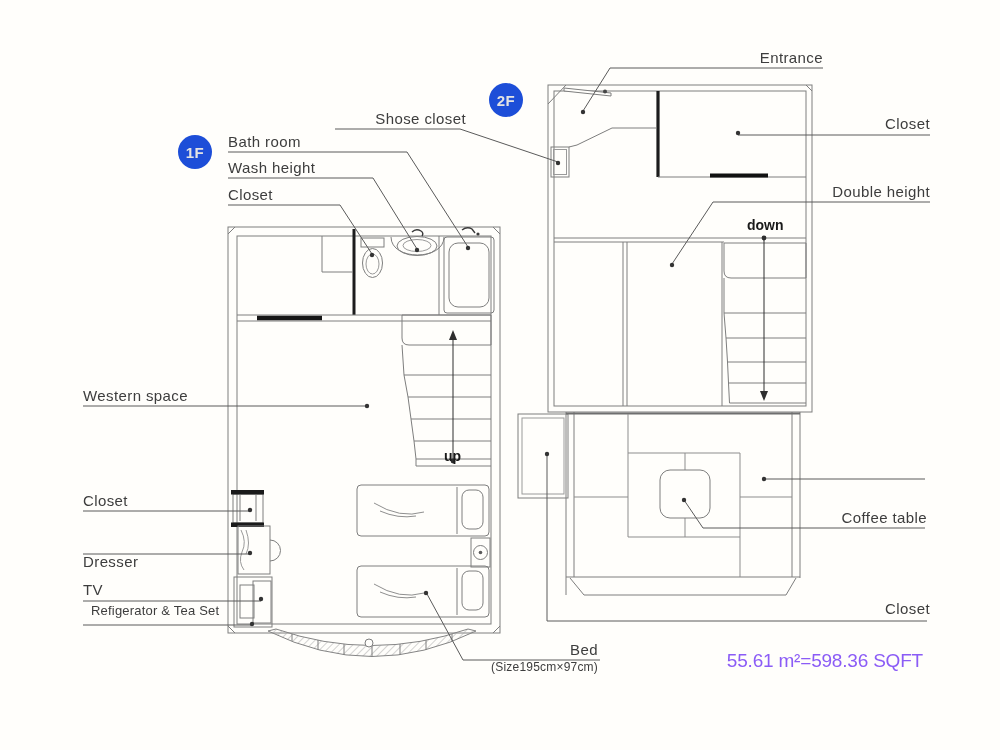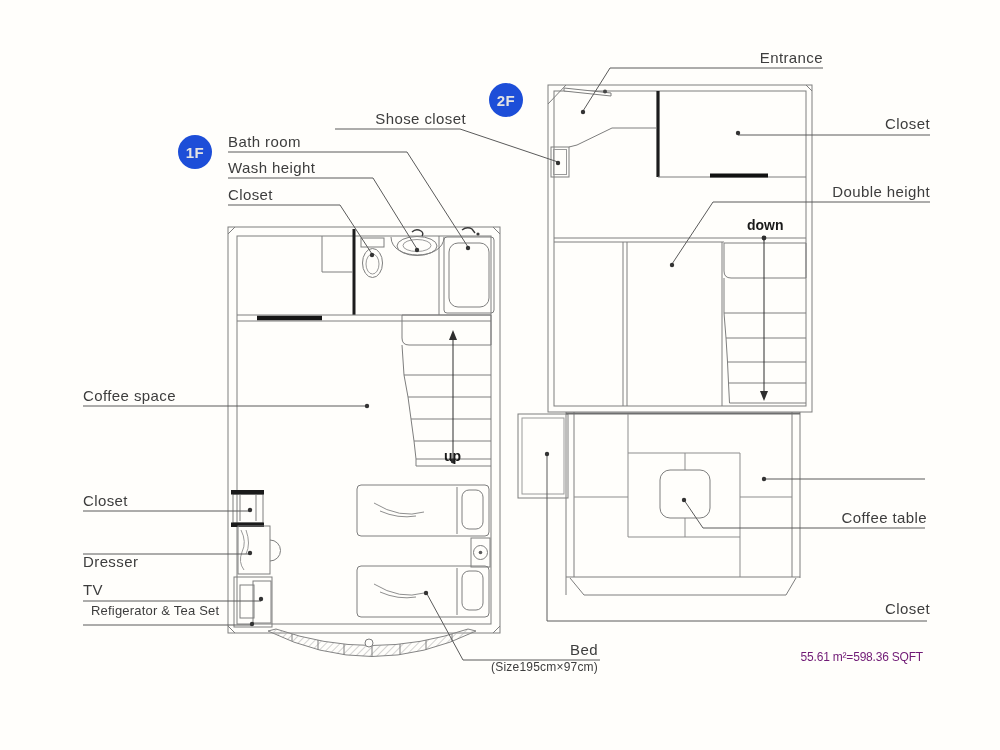"Coffee space" div.lbl { text: Coffee -> Western }
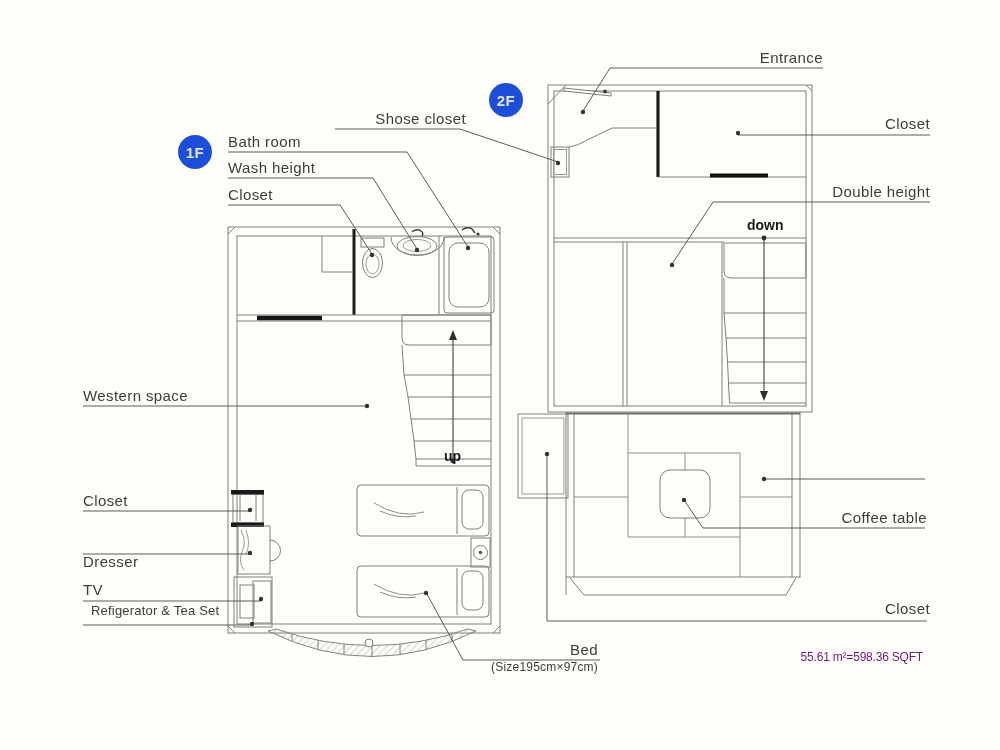"55.61 m²=598.36 SQFT" .area { color: #701a75 -> #8b5cf6; font-size: 12px -> 19px }
